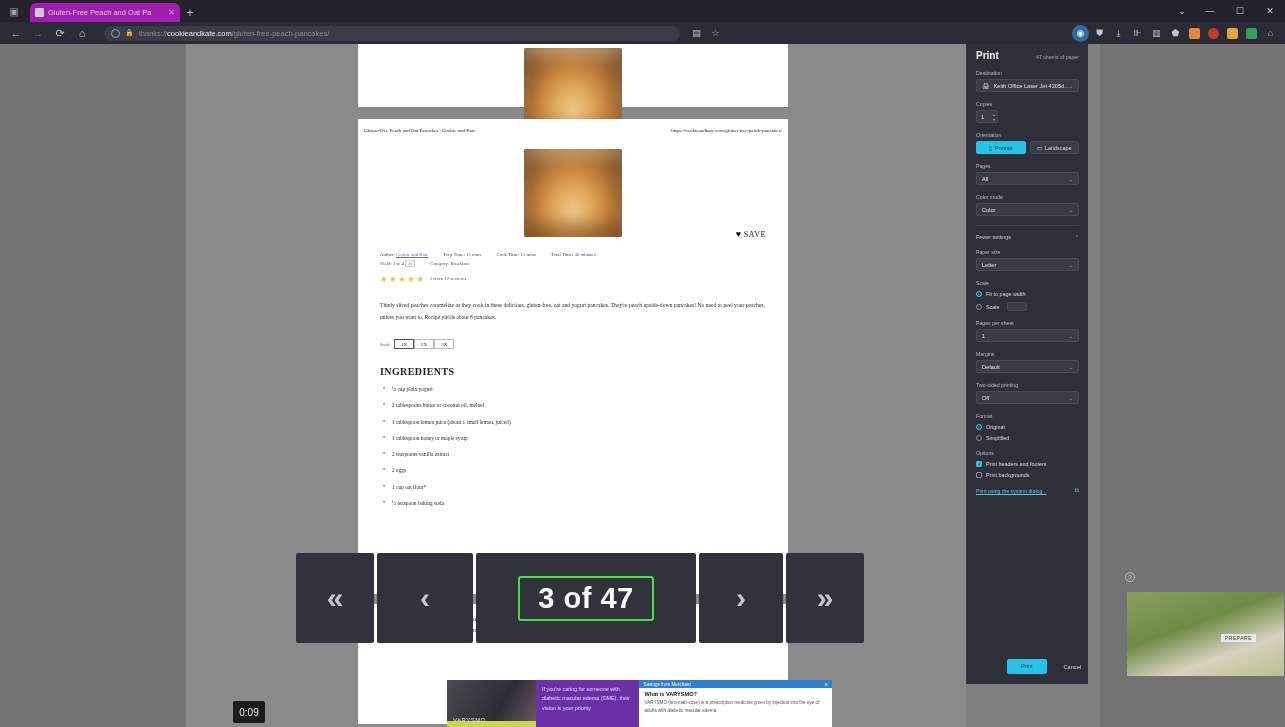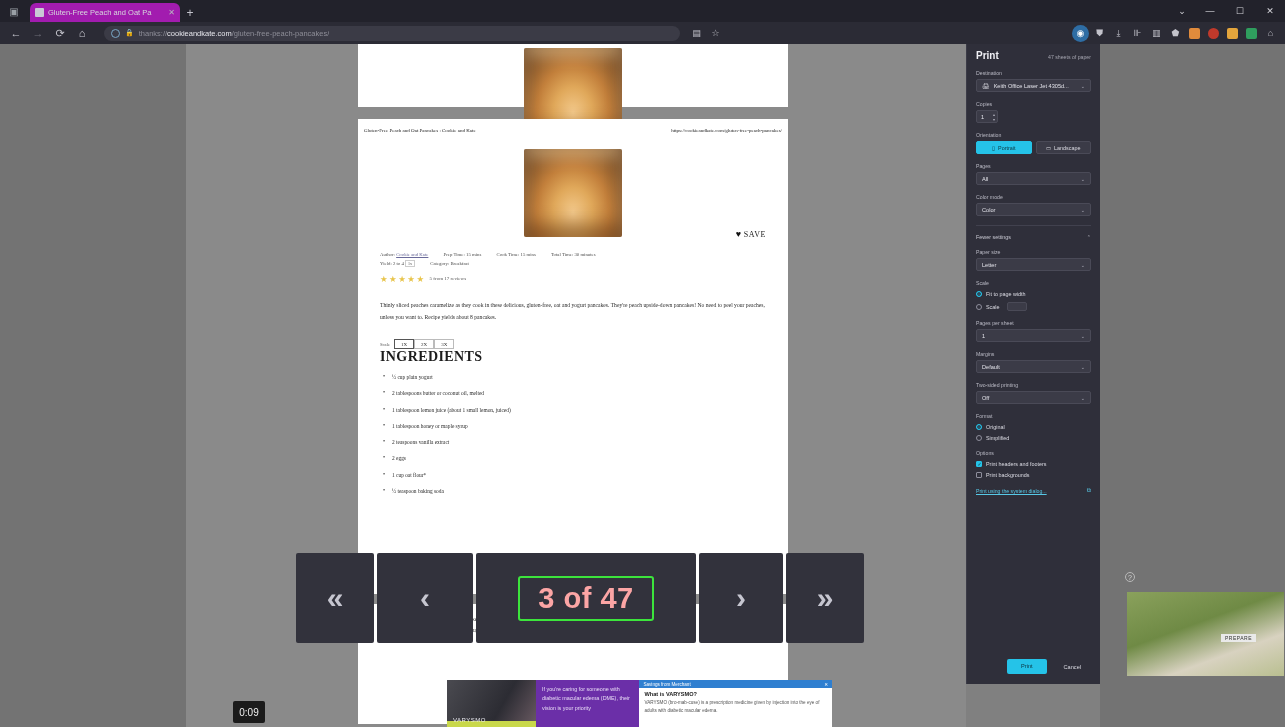"Print" .panel { width: 134px -> 122px }
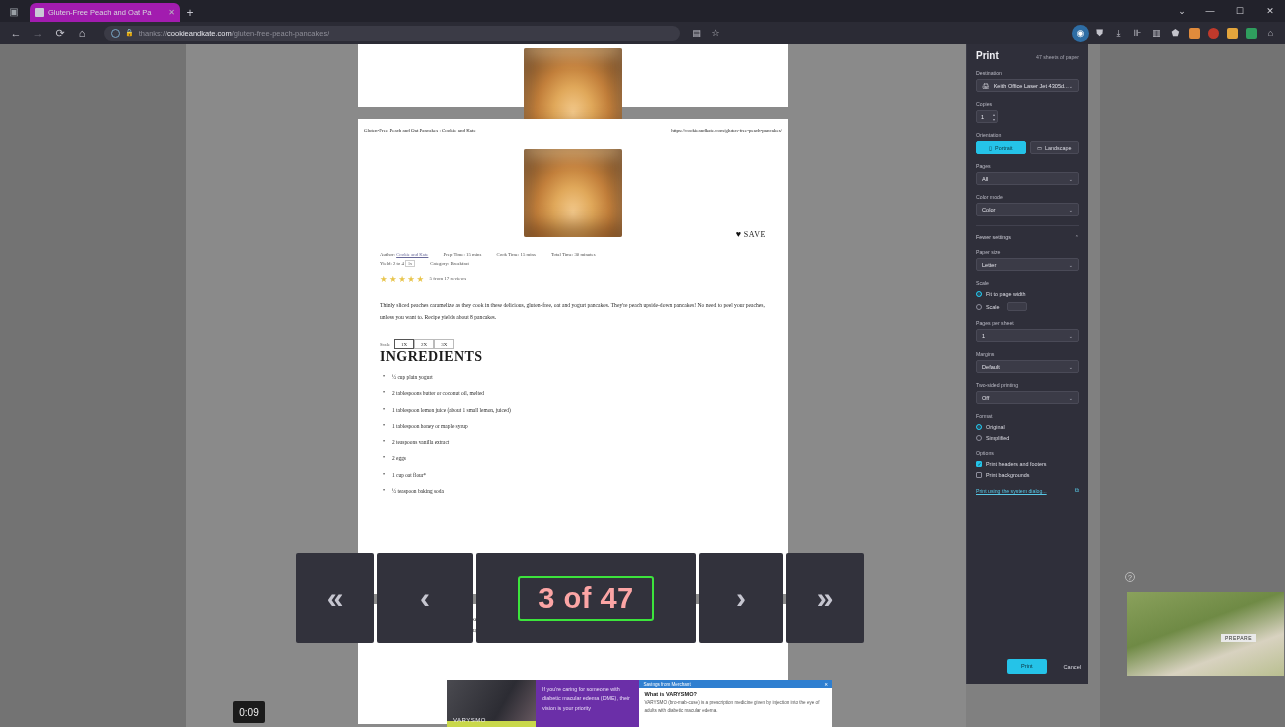"INGREDIENTS" .ing-h { font-size: 14px -> 10px; margin-top: none -> 17px }
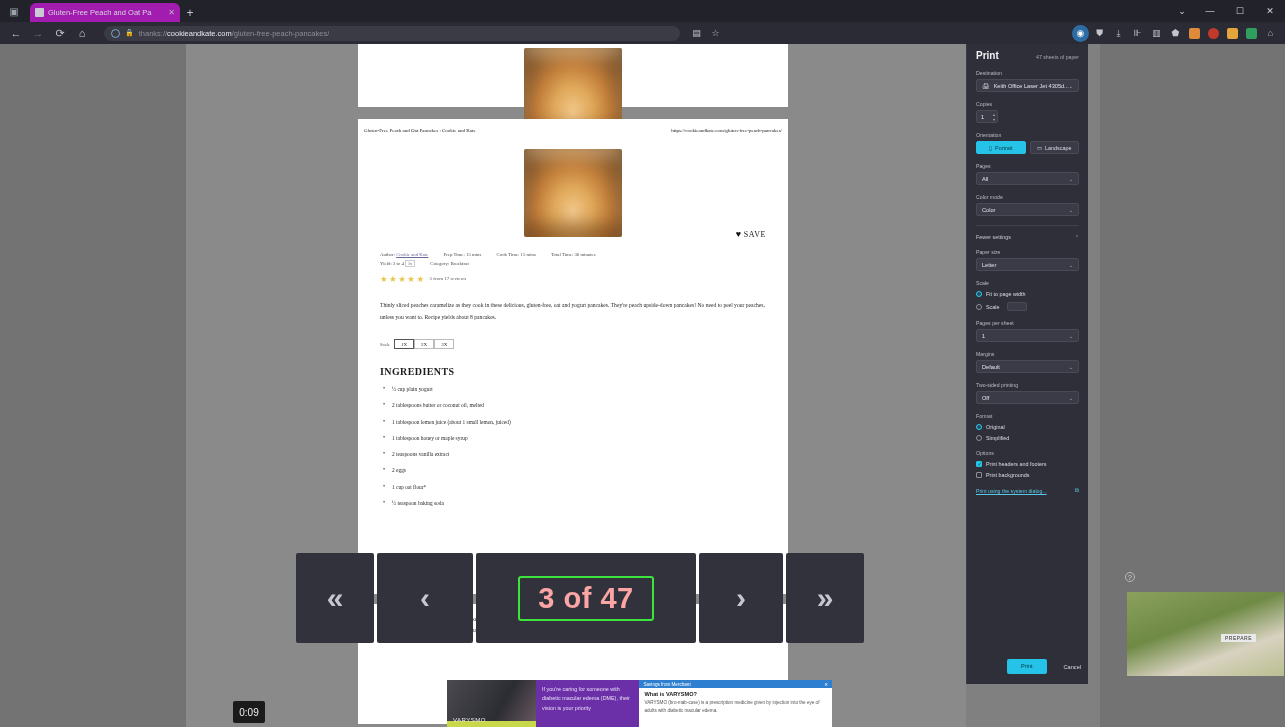"3 of 47" .pagebox { color: #fca5a5 -> #ffffff }
